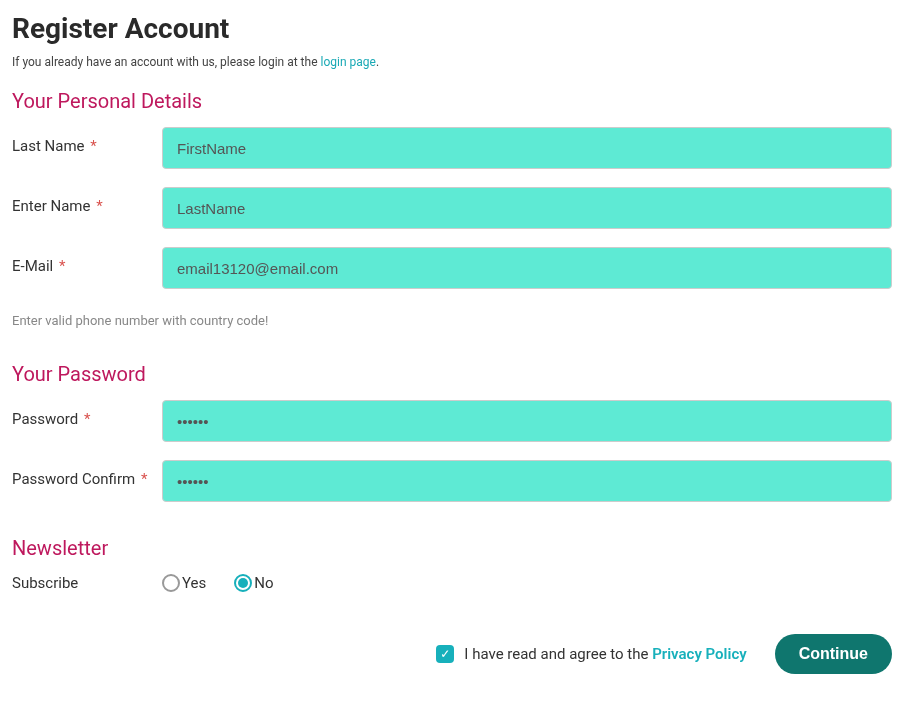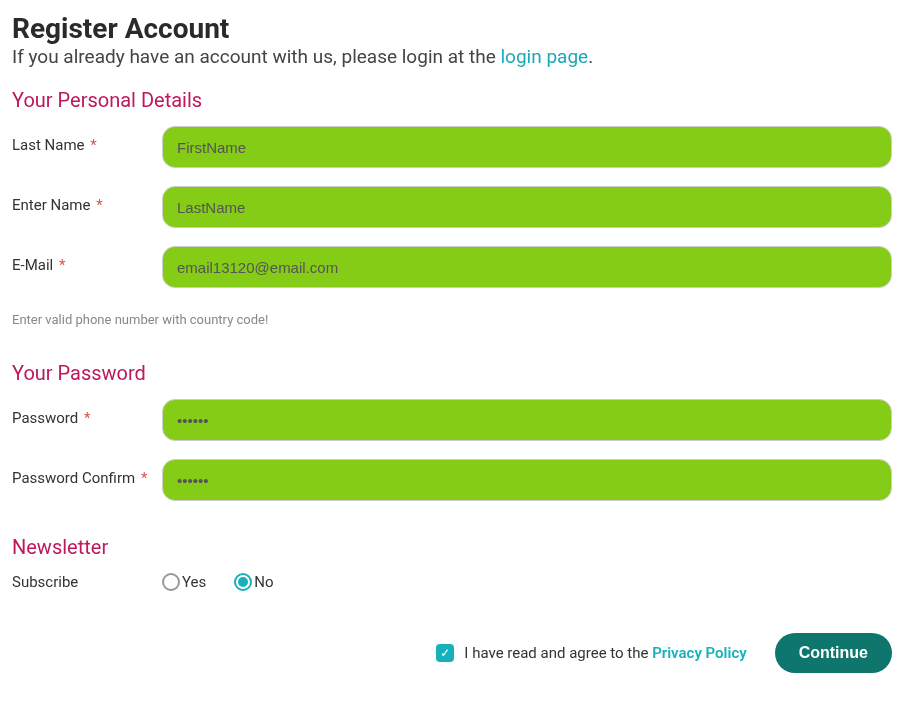"Register Account" h1 { margin-bottom: none -> 10px }
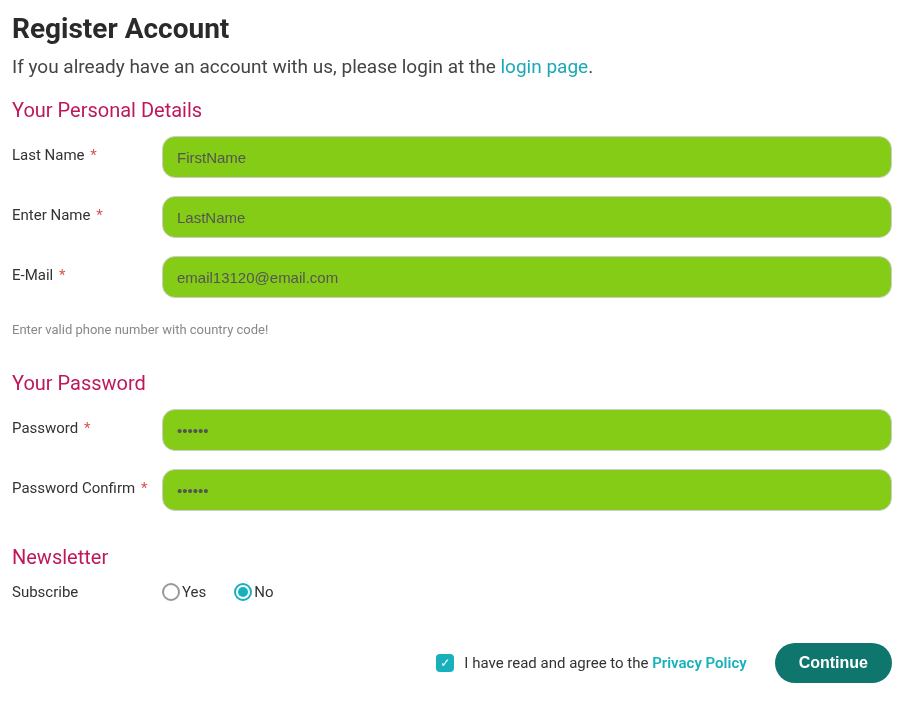"If you already have an" .intro { font-size: 19px -> 12px }
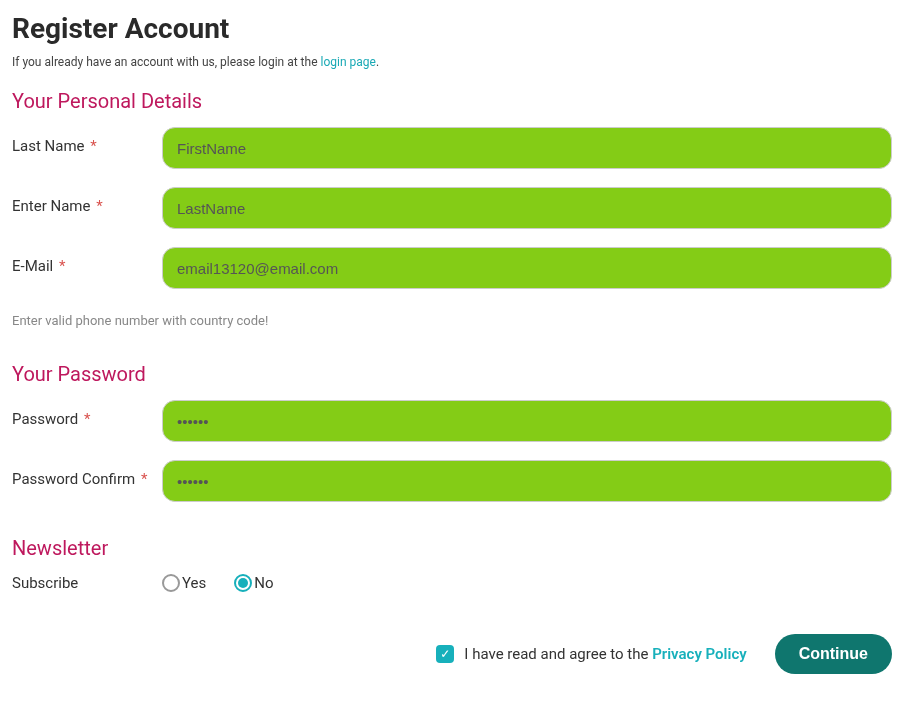"FirstName" .text-input { background: #84cc16 -> #5eead4; border-radius: 13px -> 4px }
